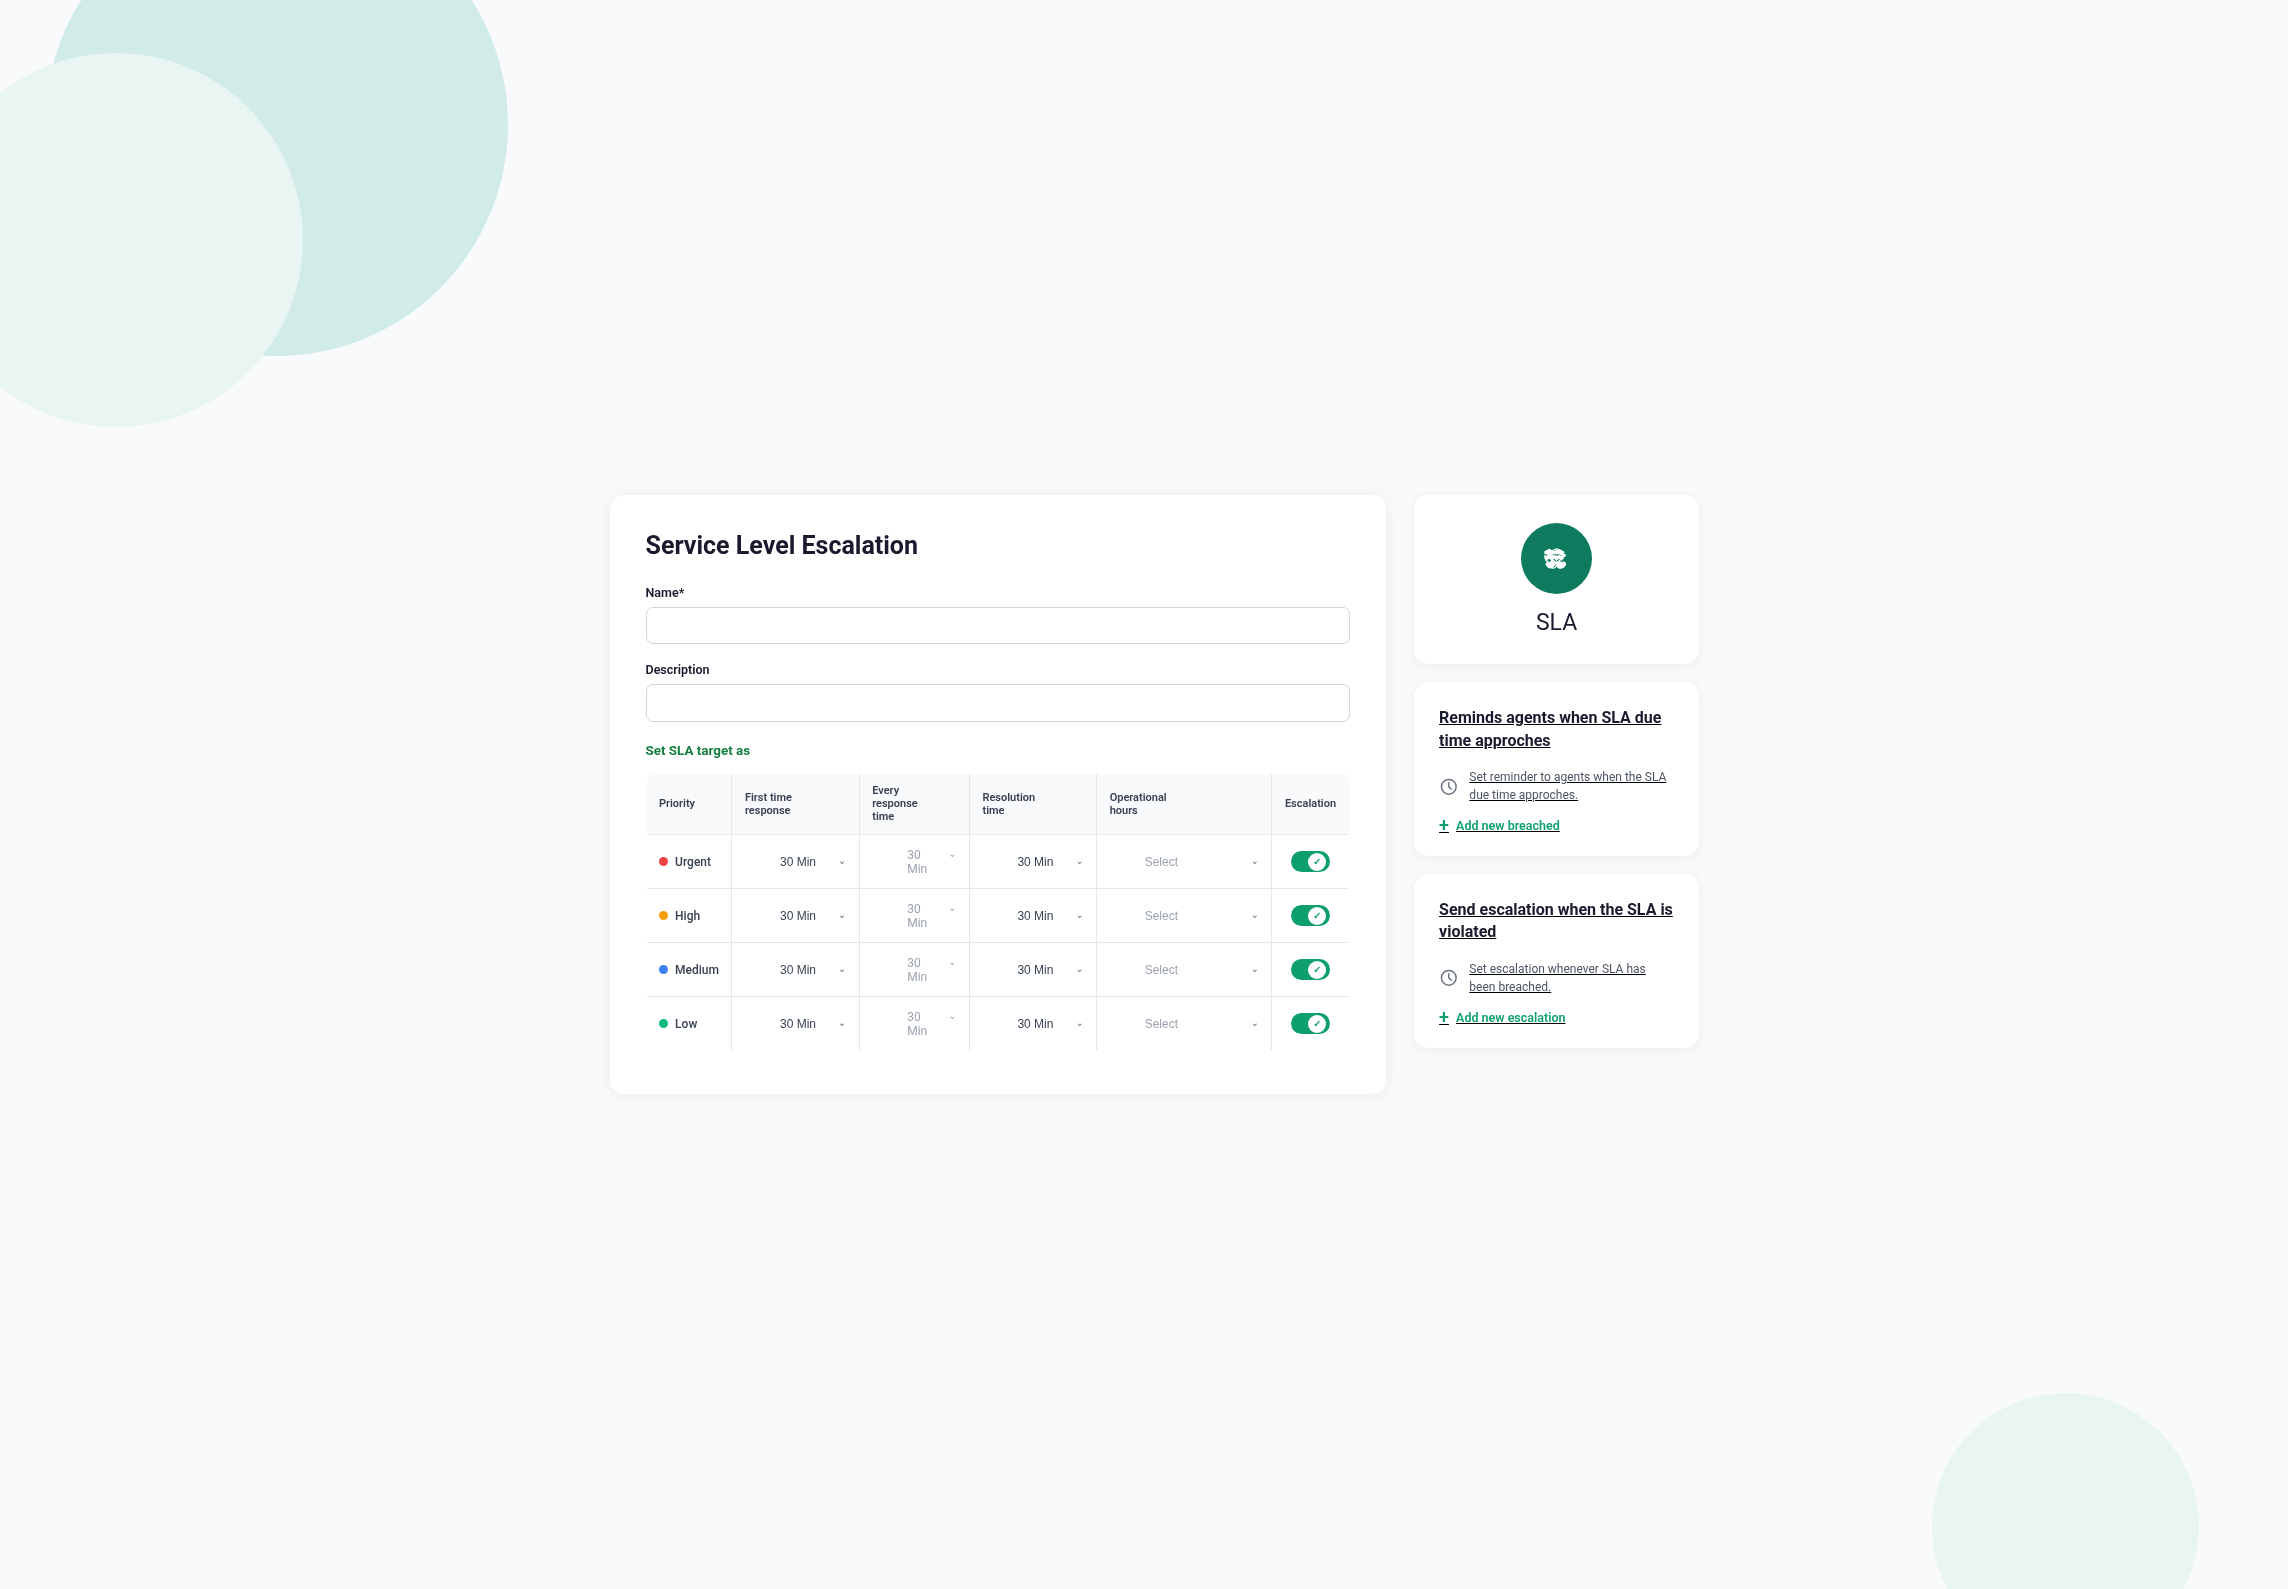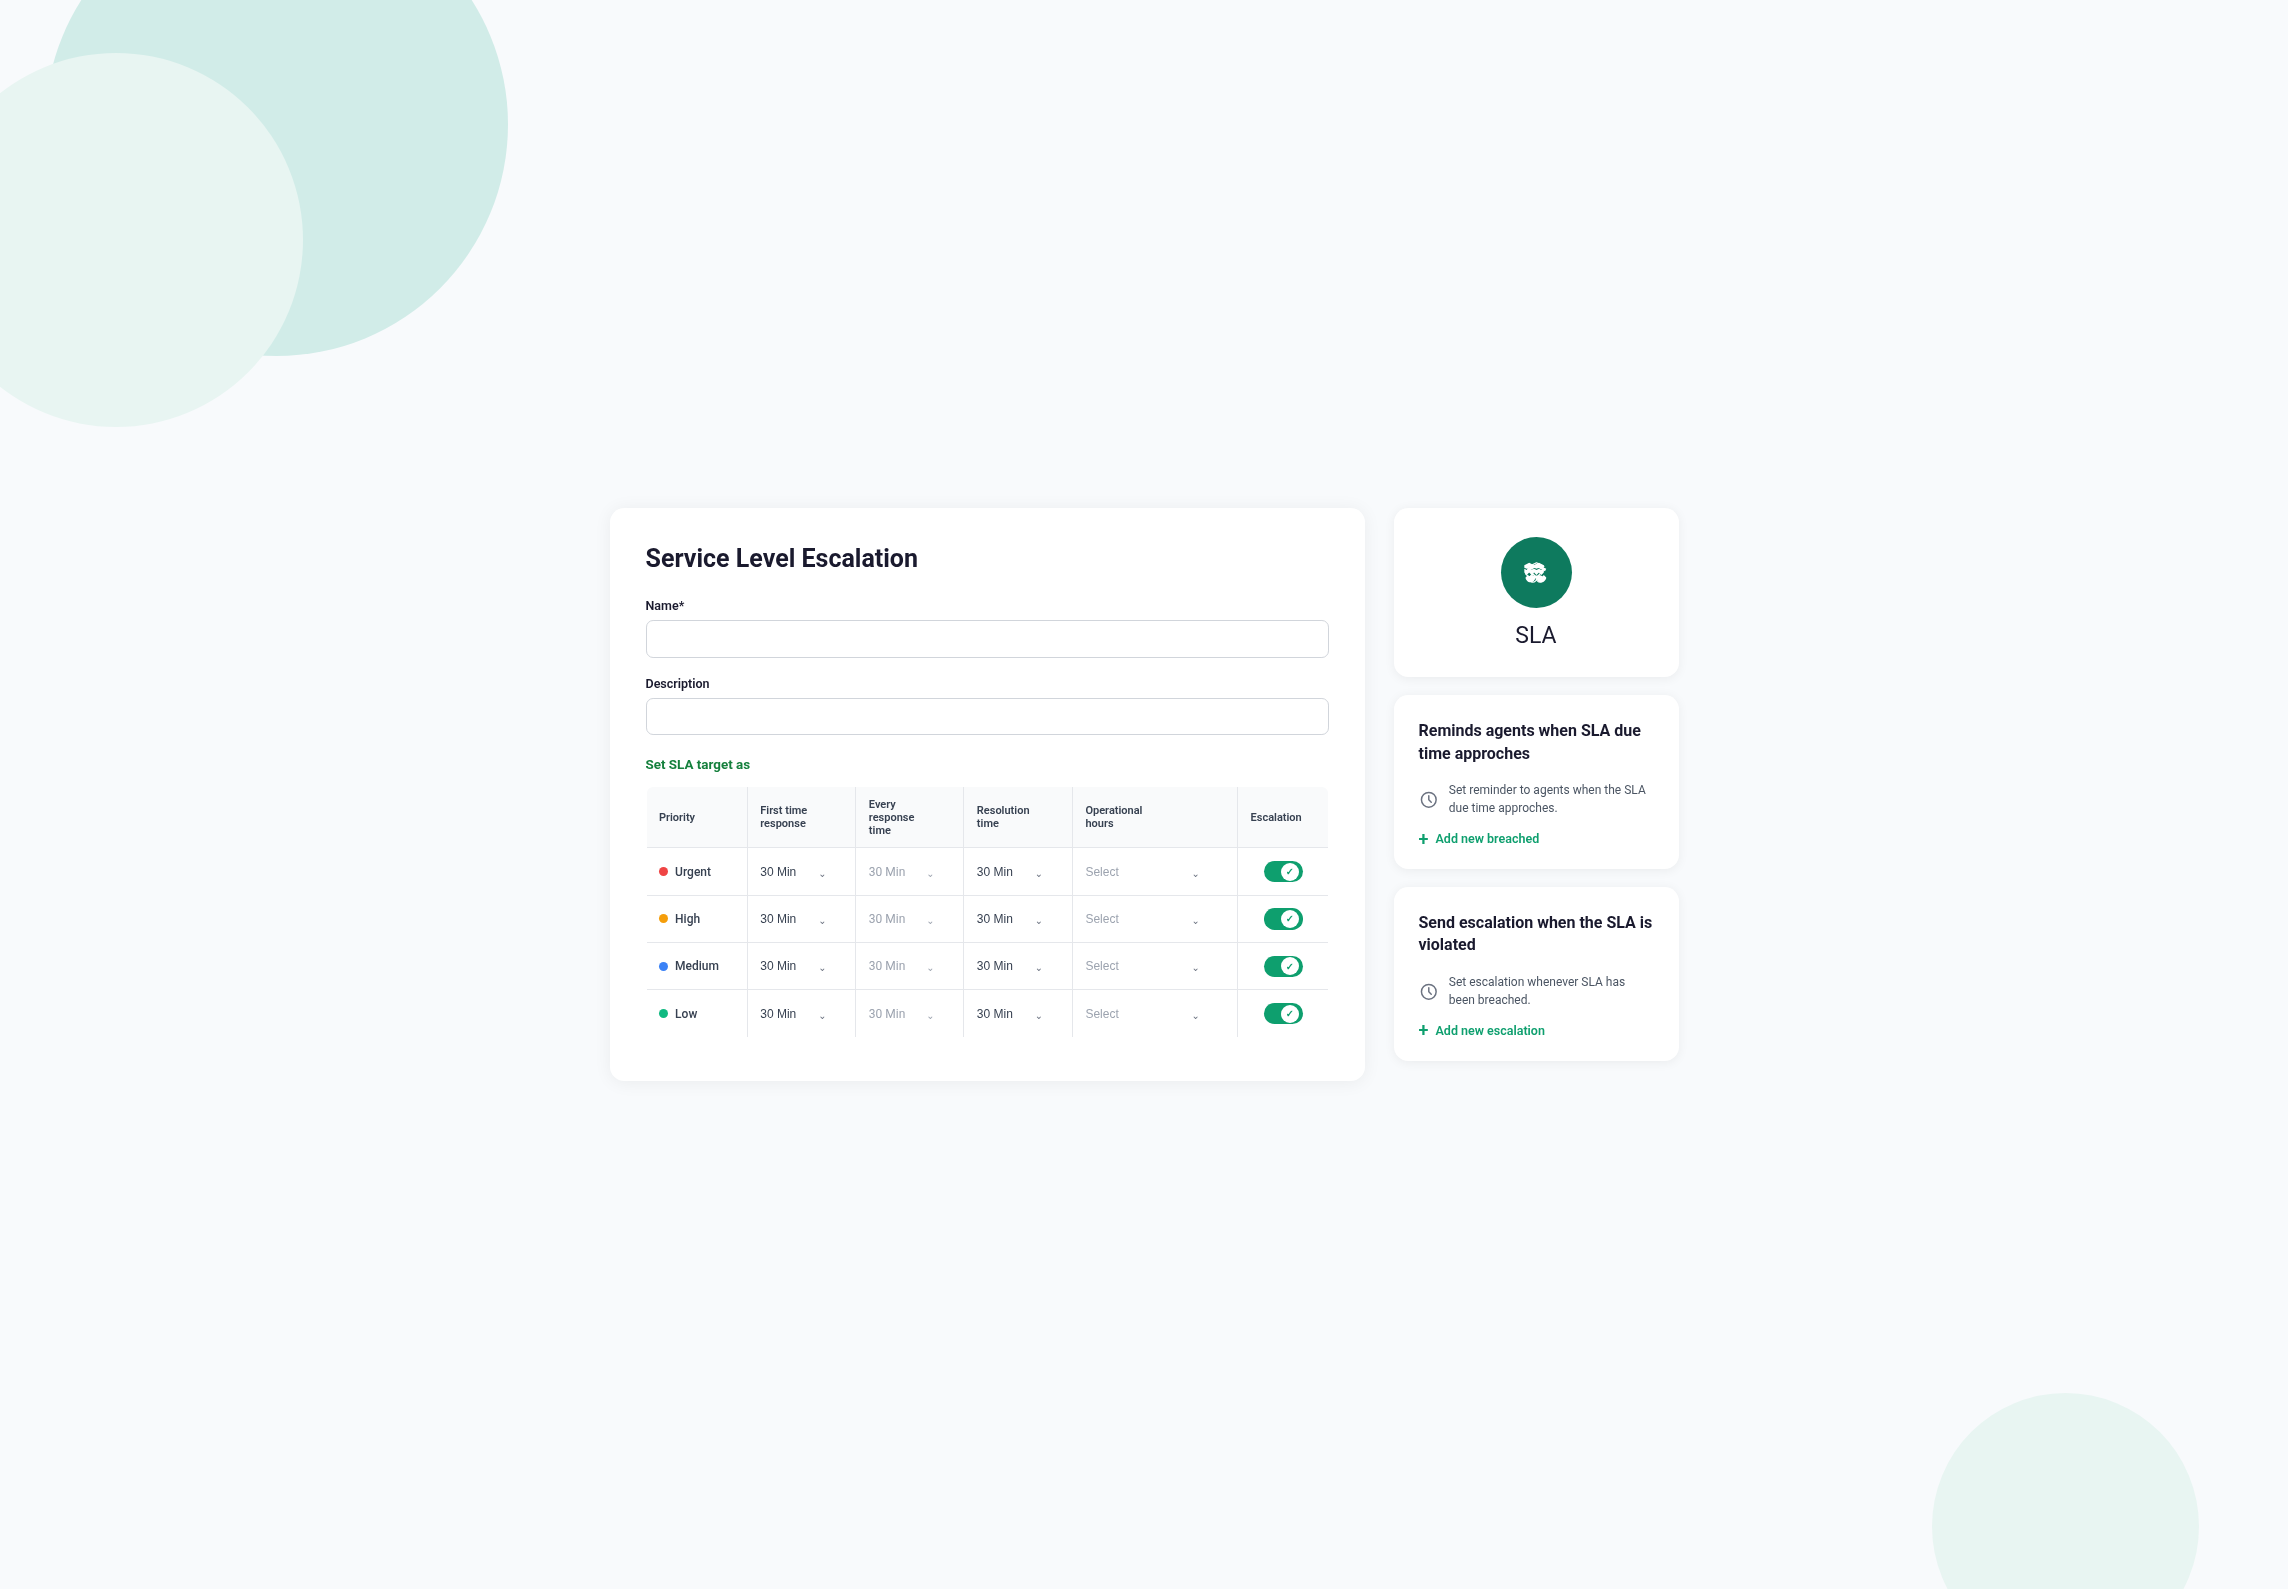"Reminds agents when SLA due" .info-card { text-decoration: none -> underline }
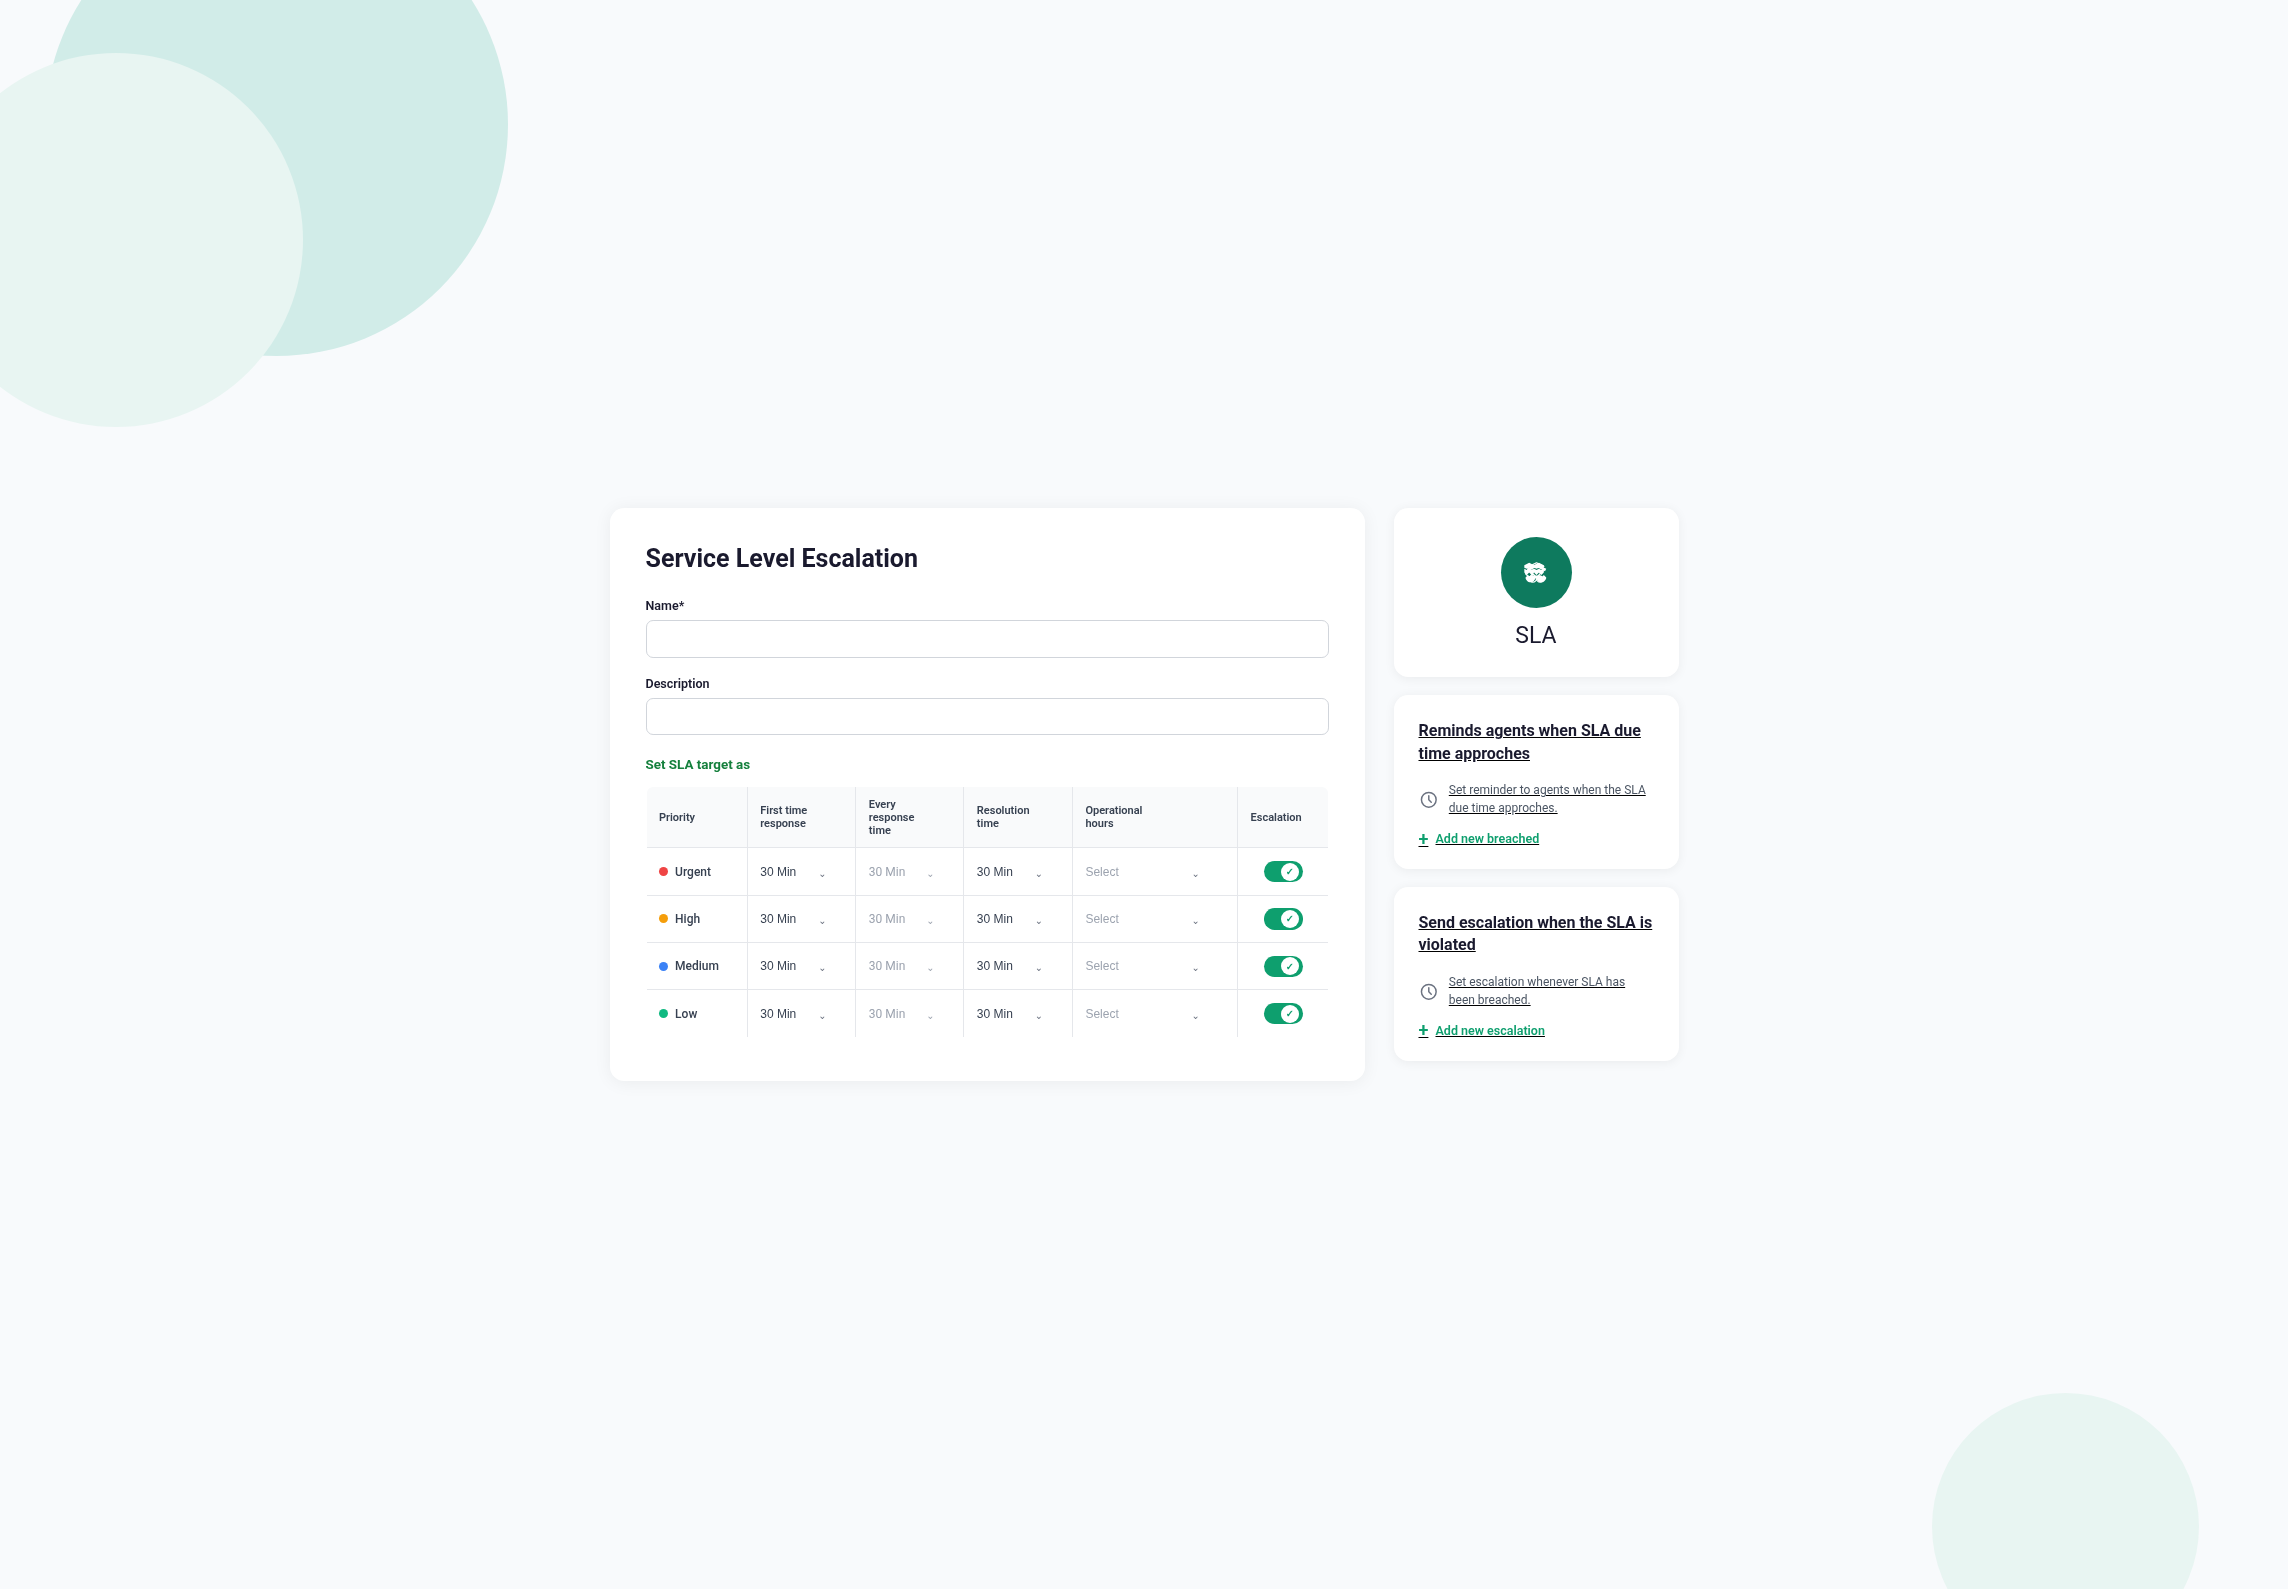"30 Min" .select-wrapper { align-items: flex-end -> flex-start; margin-left: none -> 35px }
